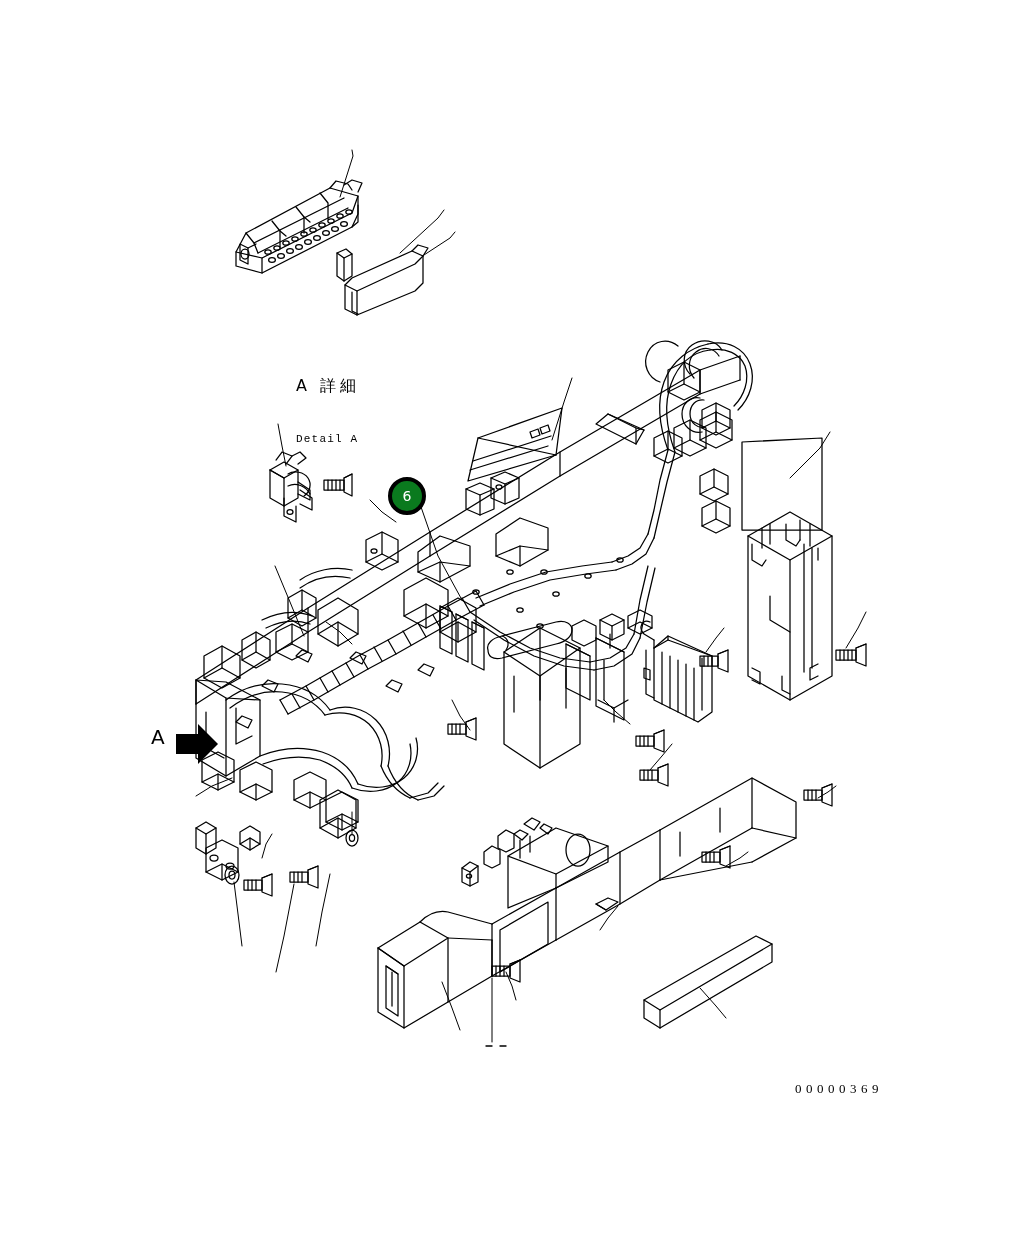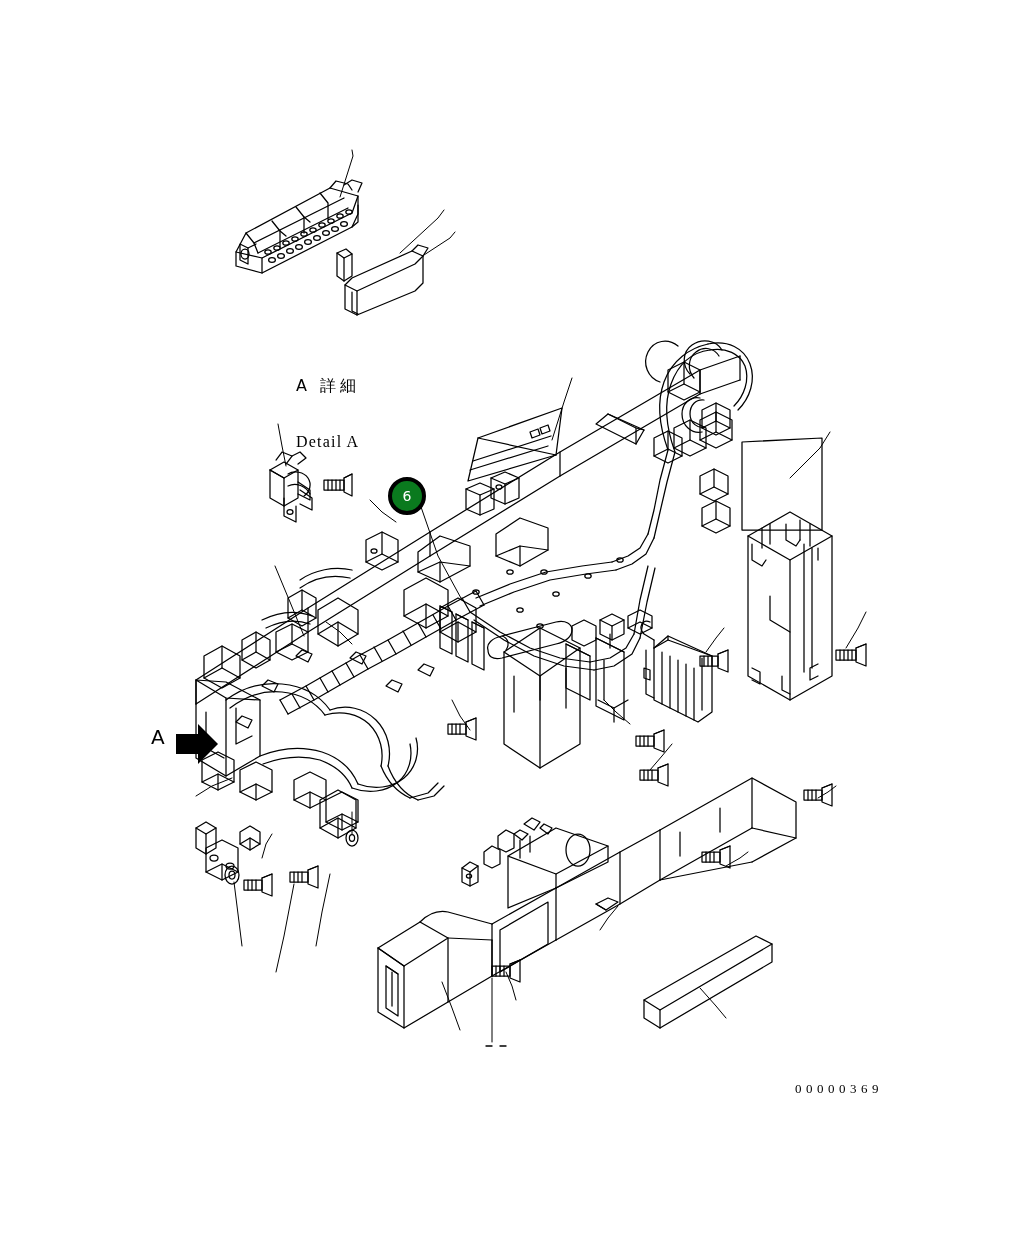"Detail A" #detail-label .en { font-family: Liberation Serif, serif -> Liberation Mono, monospace; font-size: 16px -> 11px }
